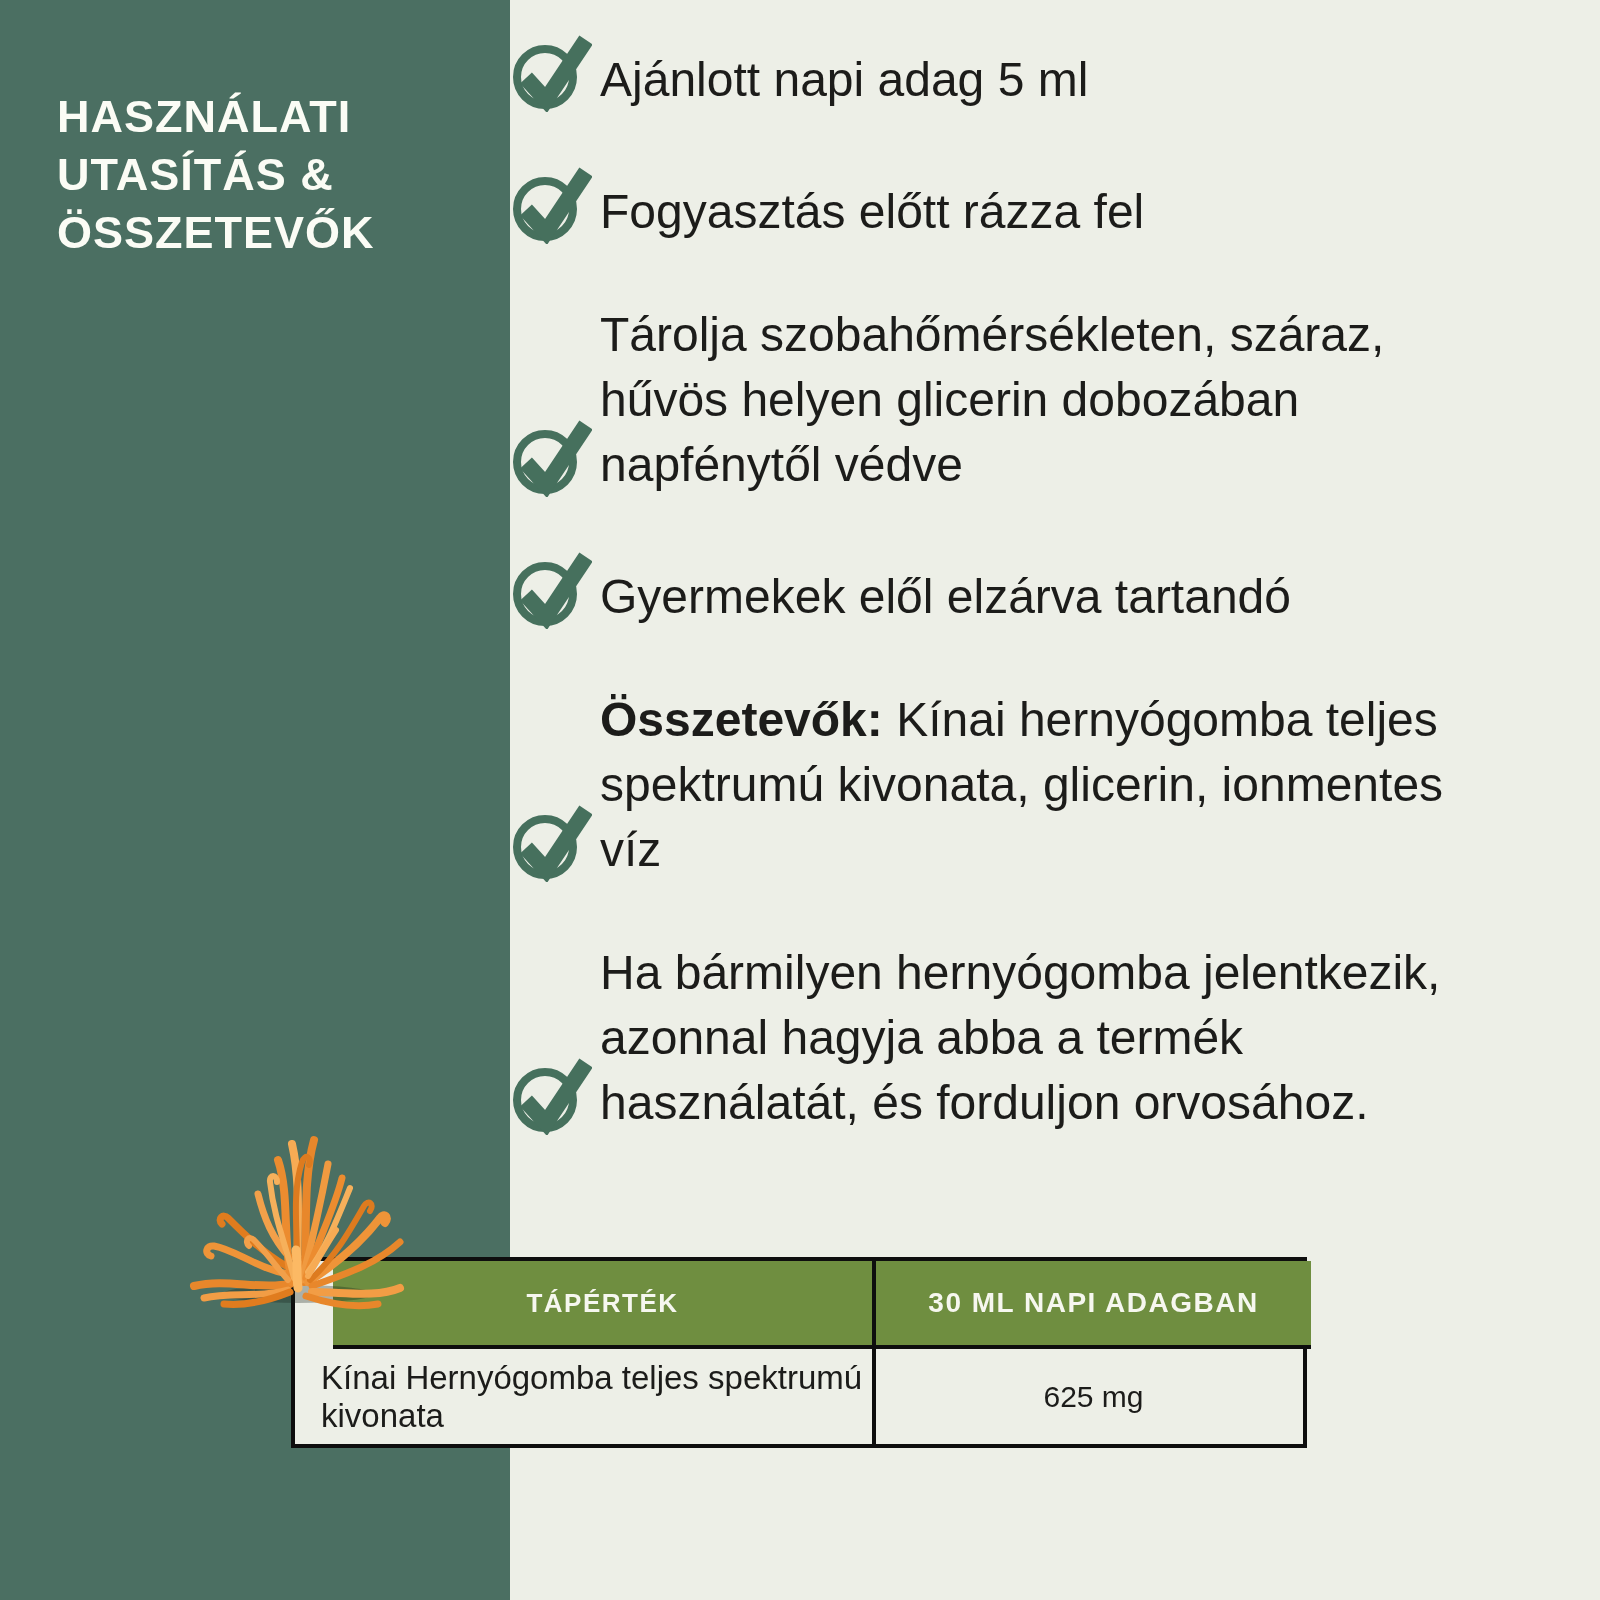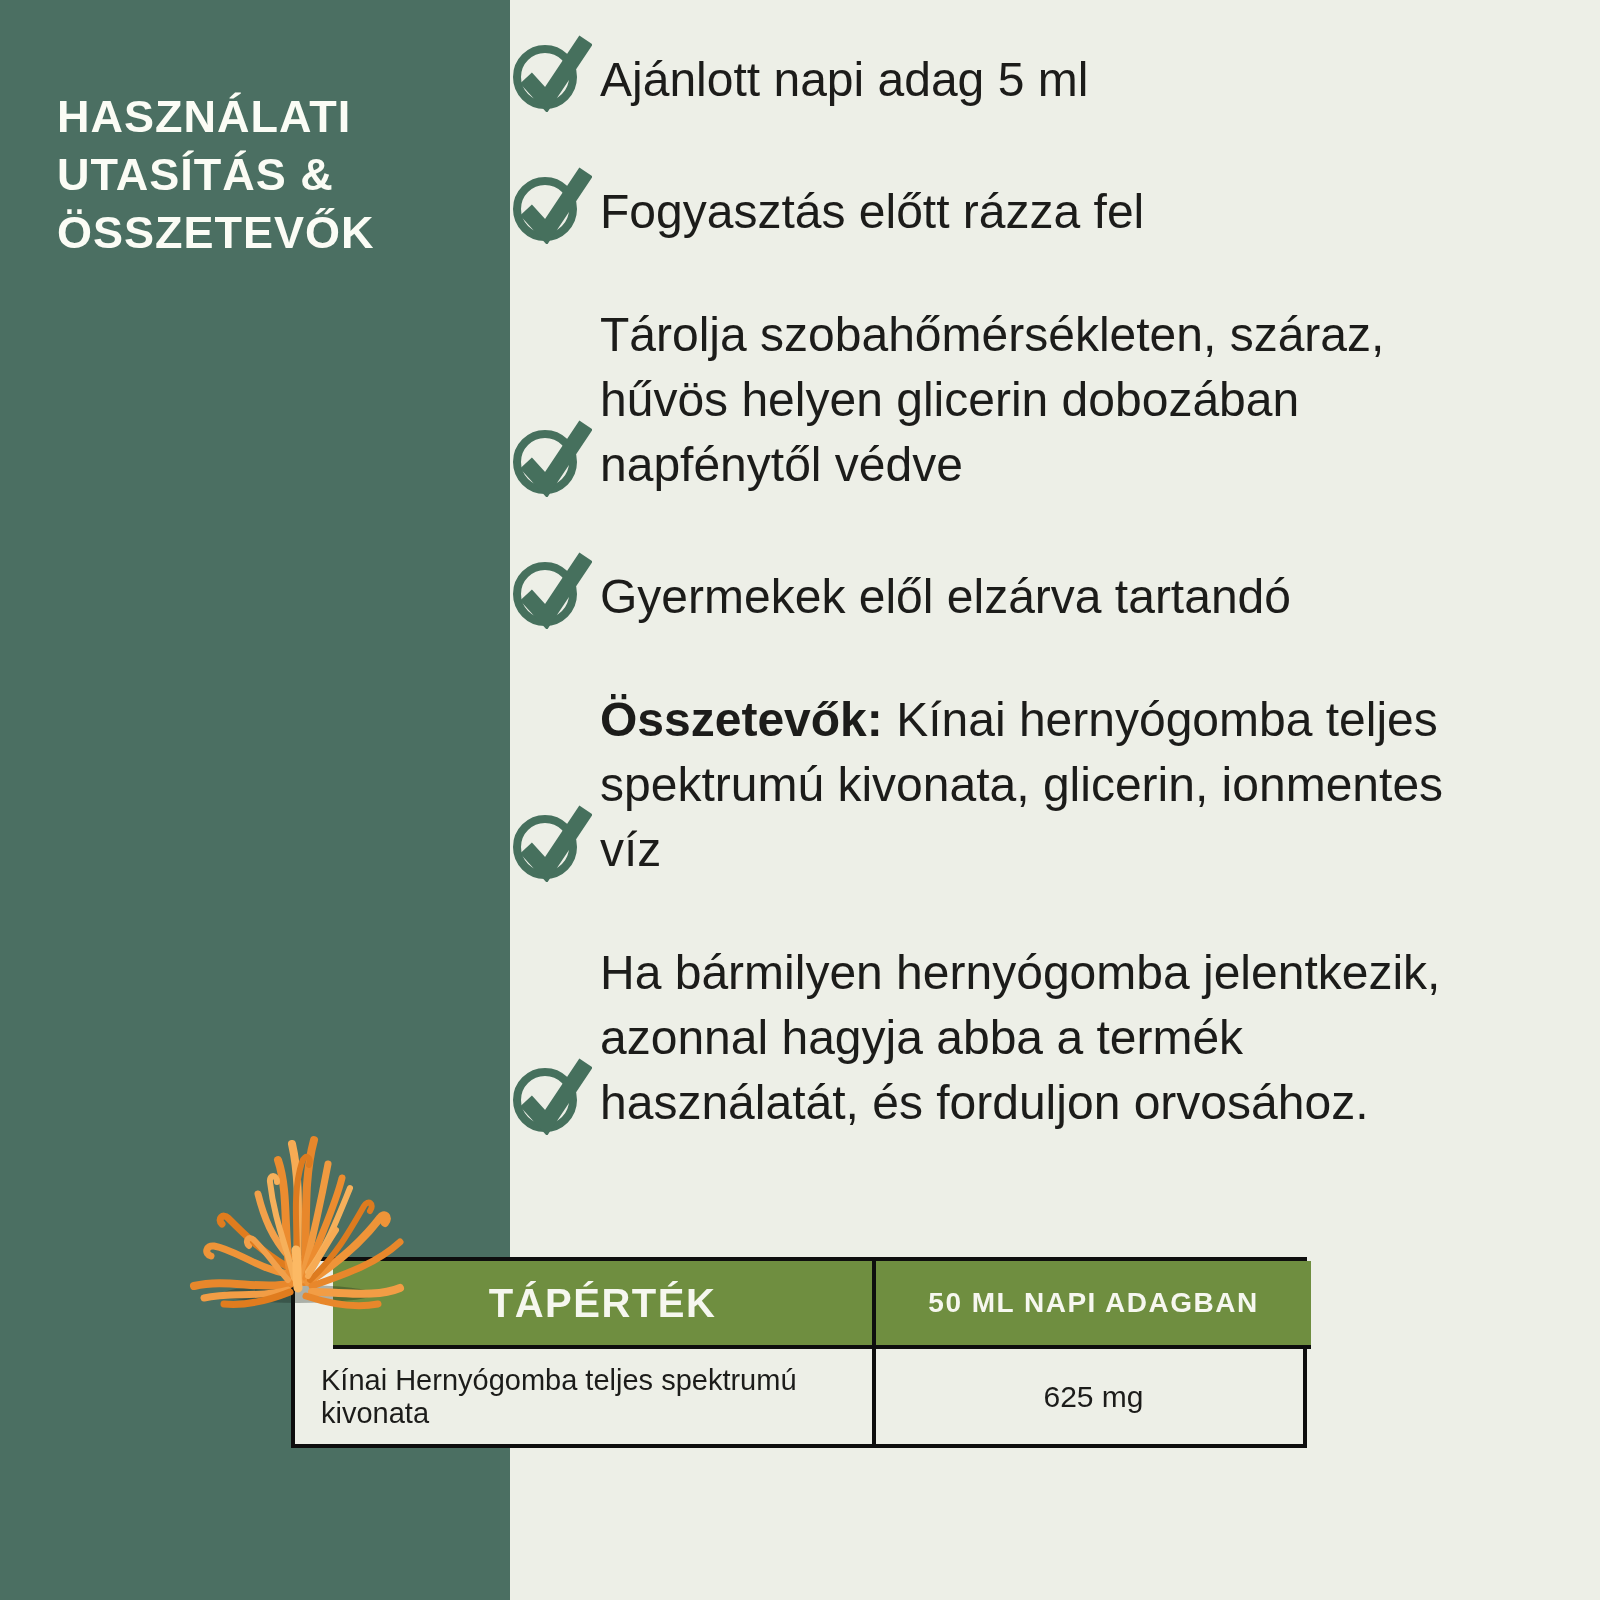"TÁPÉRTÉK" .nt-head-1 { font-size: 40px -> 26px }
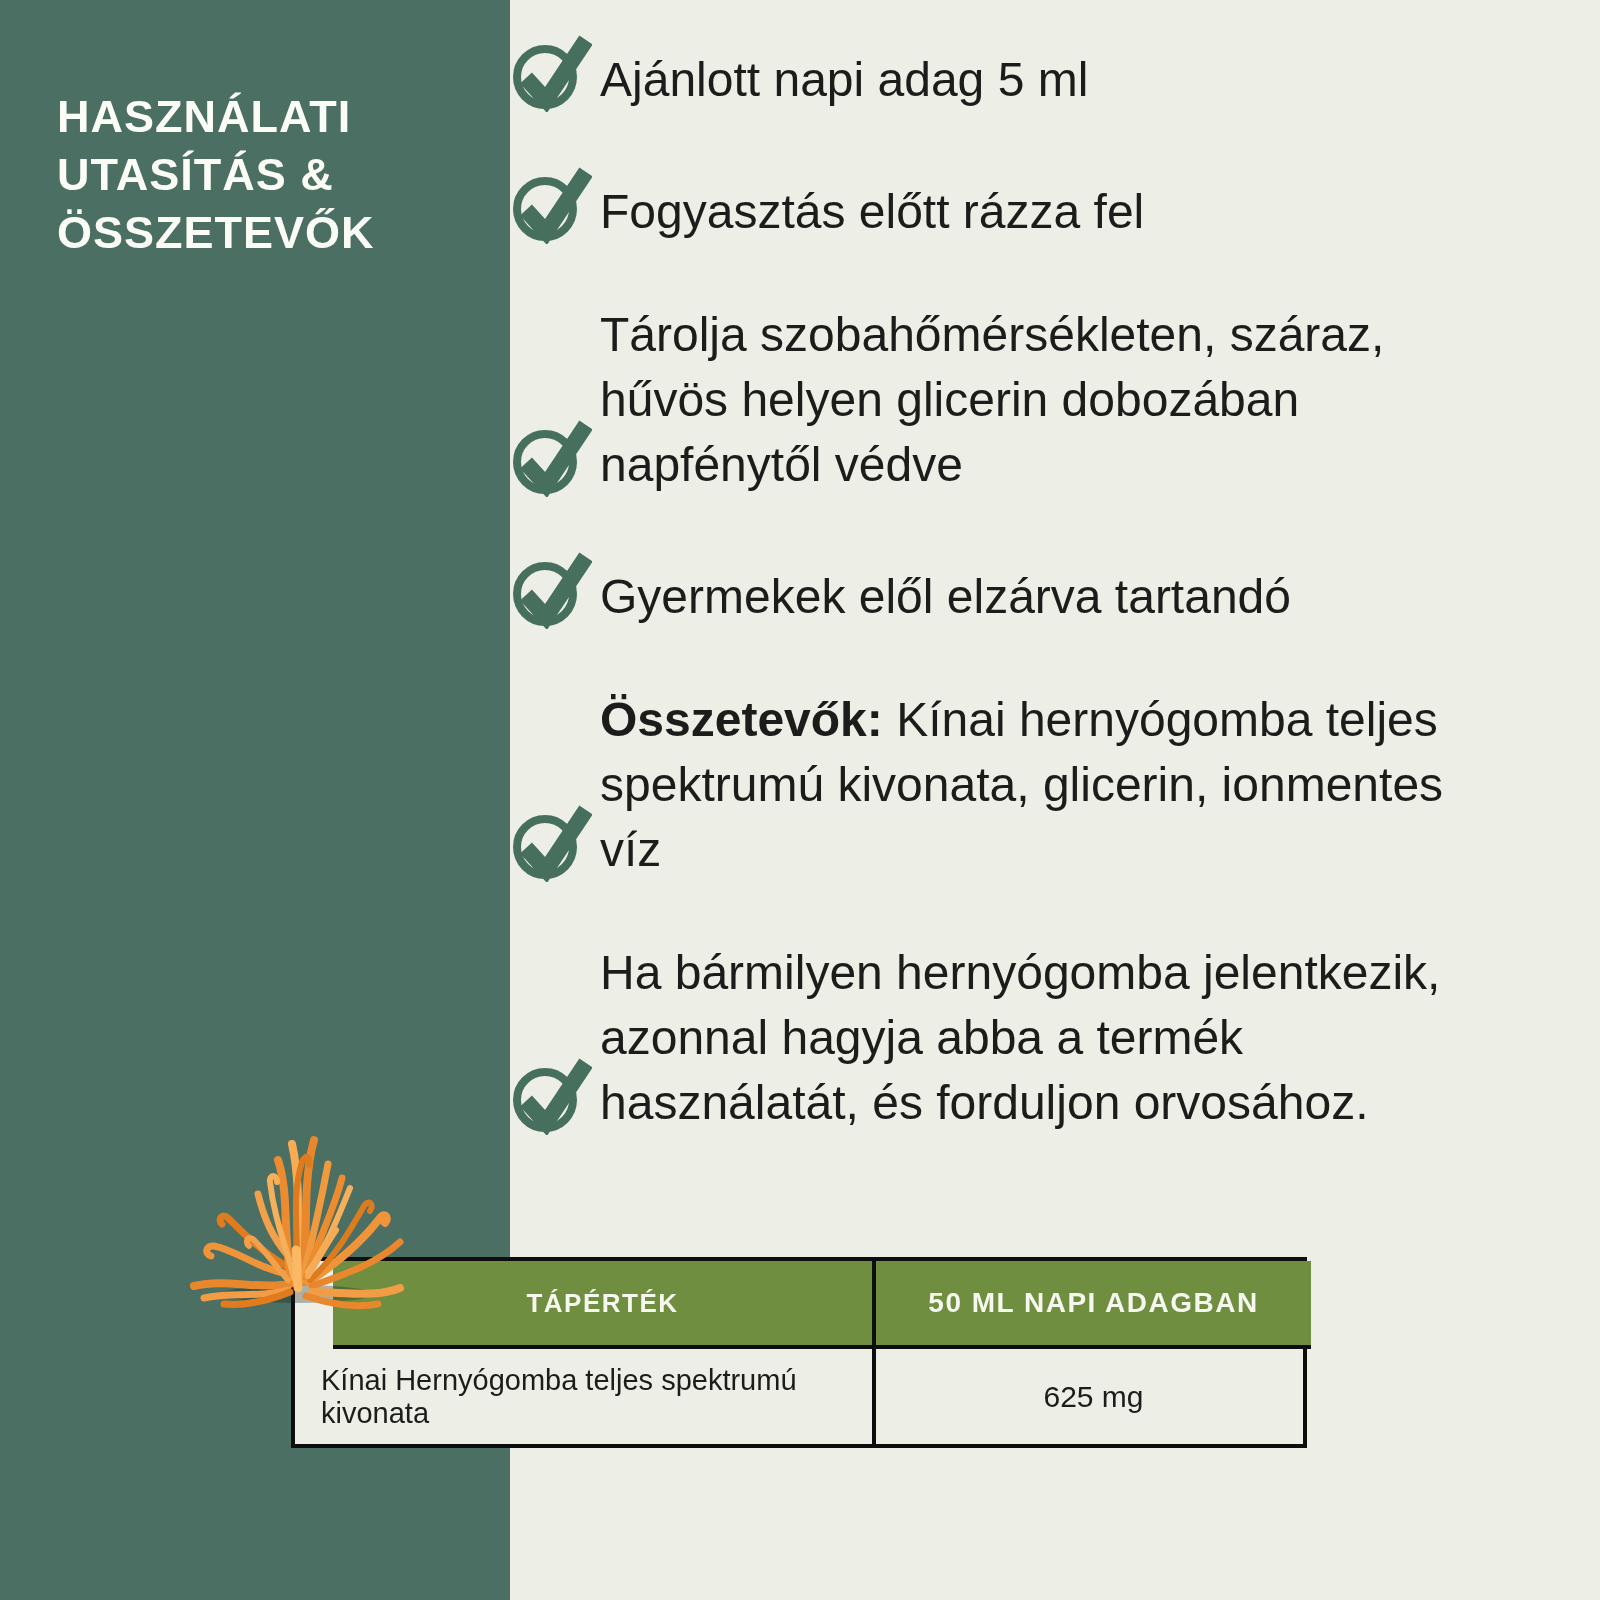"50 ML NAPI ADAGBAN" div.nt-cell { text: 50 -> 30 }
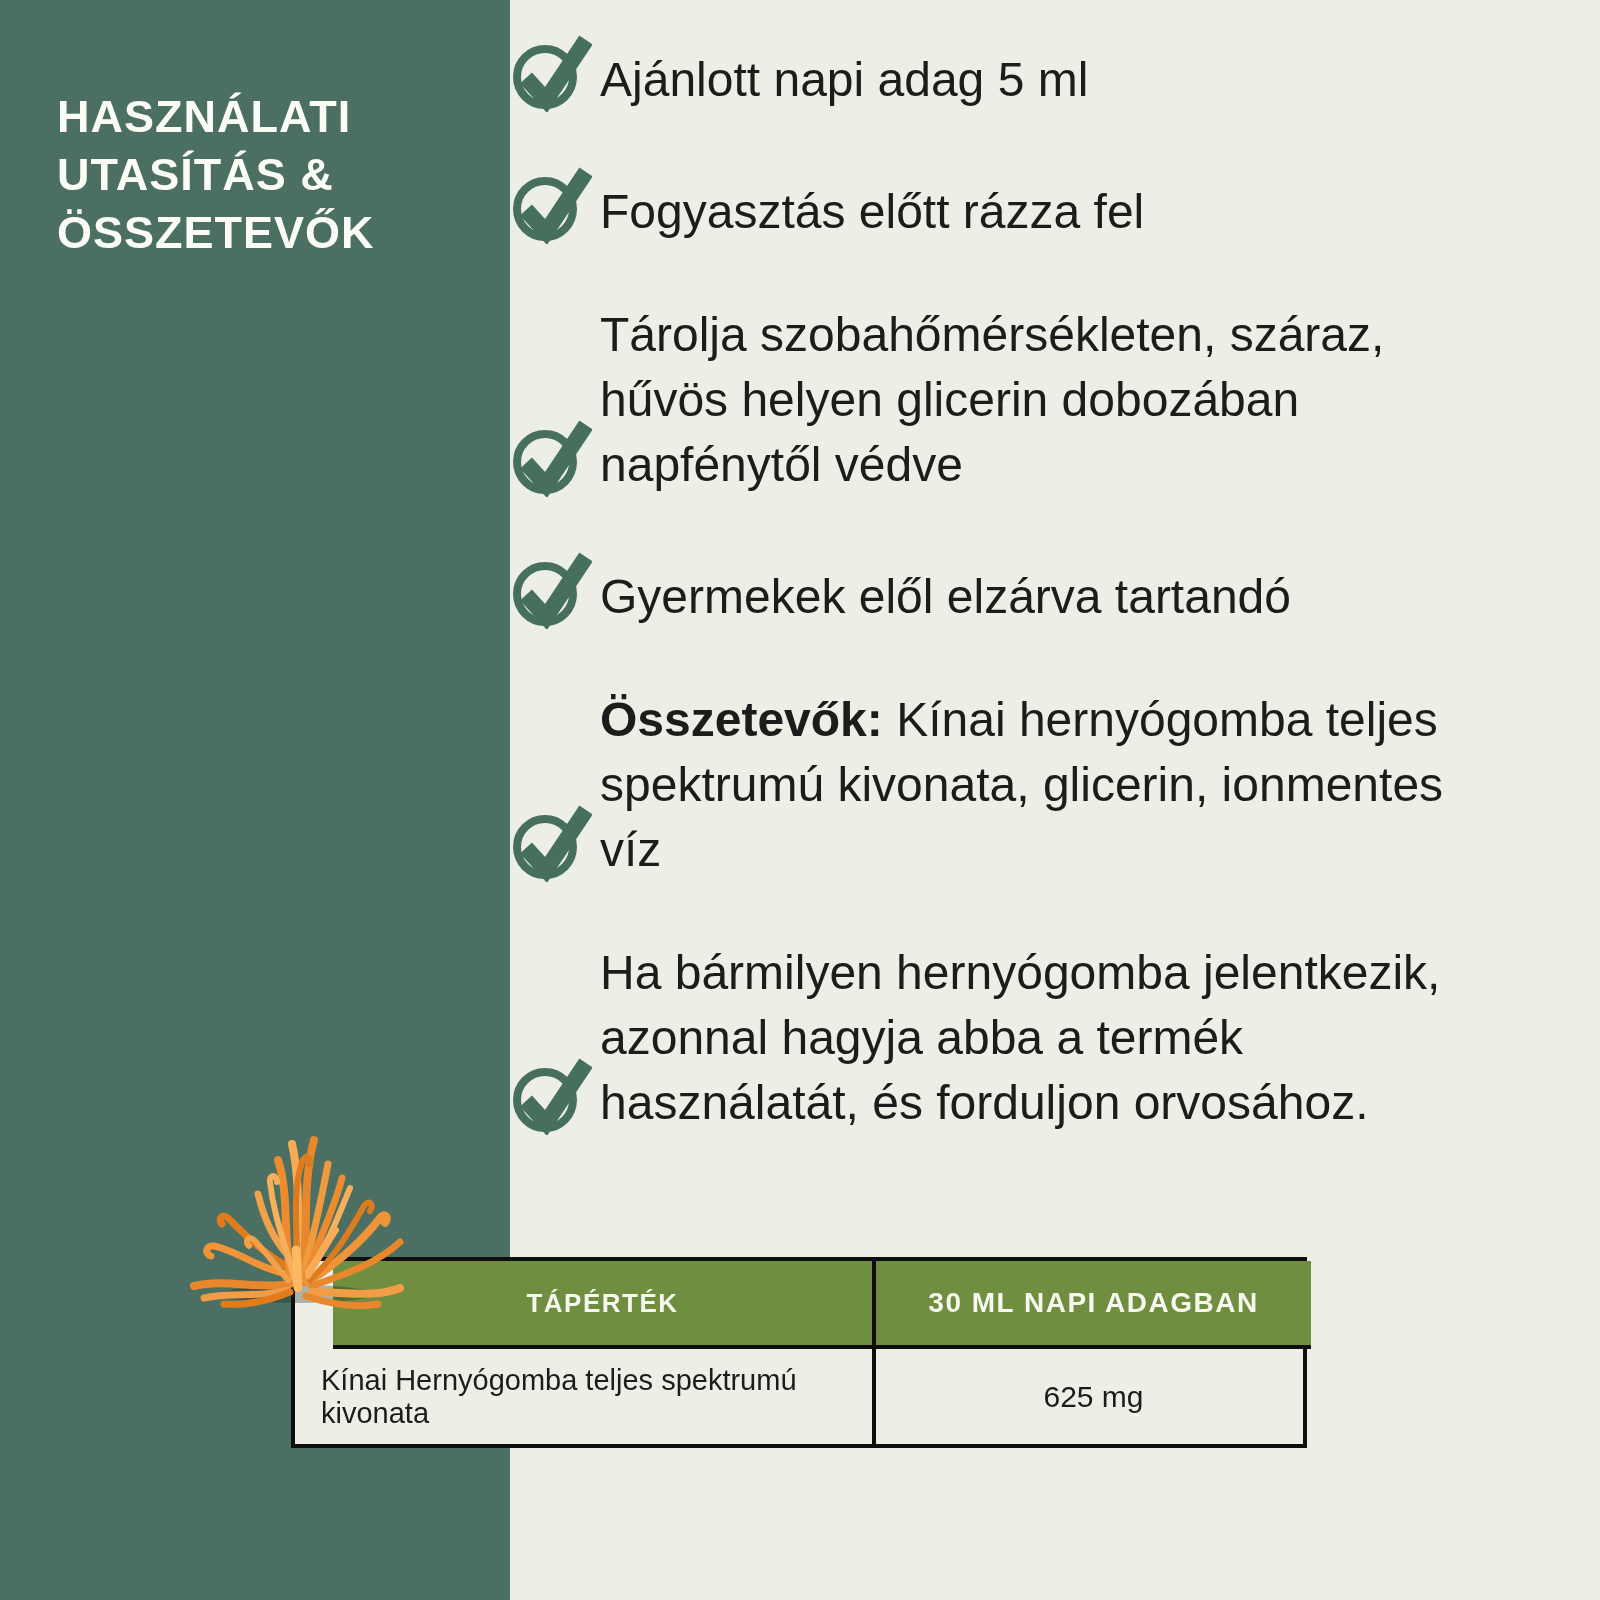"Kínai Hernyógomba teljes spektrumú kivonata" .nt-body { font-size: 29px -> 33px }
